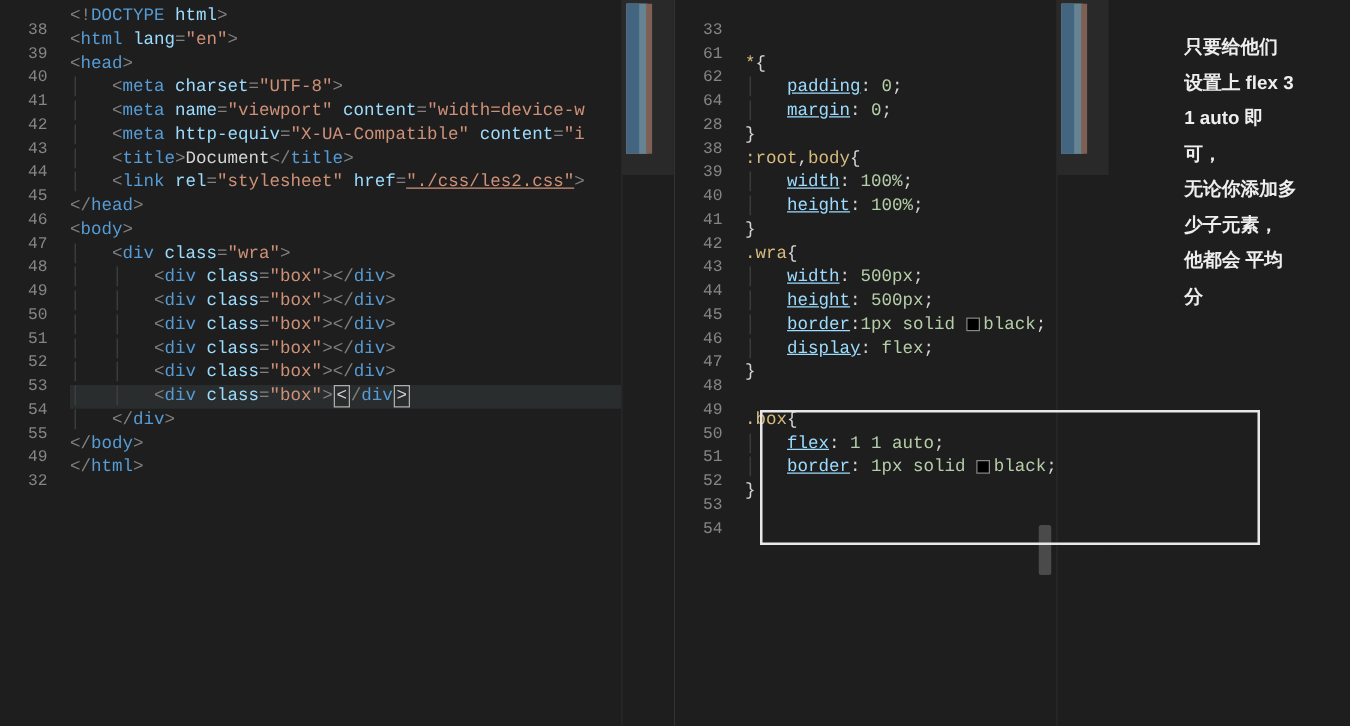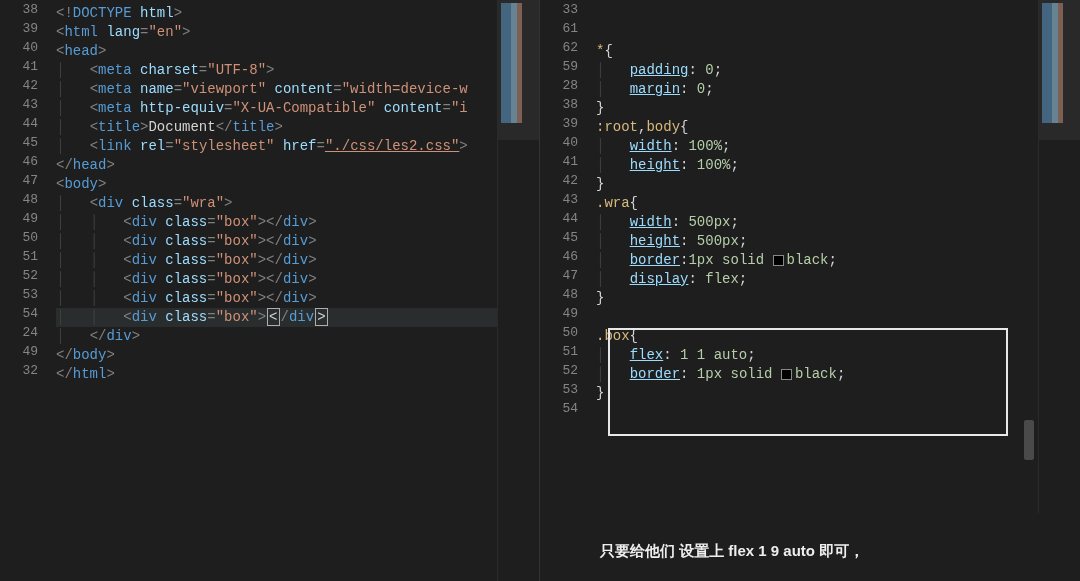"38" .gutter { padding-top: 0 -> 14px }
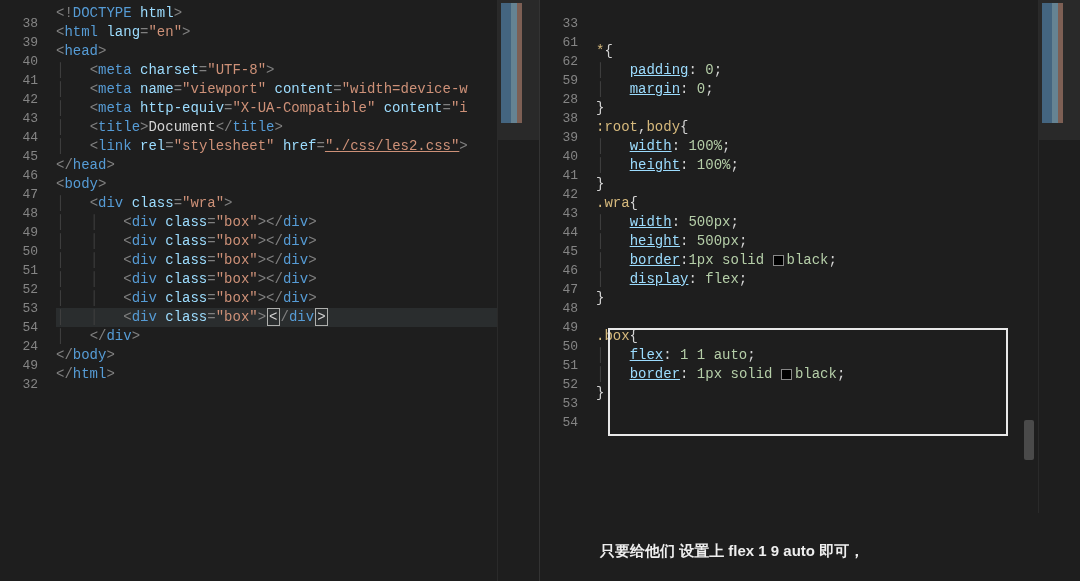"33" .pane-right { flex-direction: column -> none }
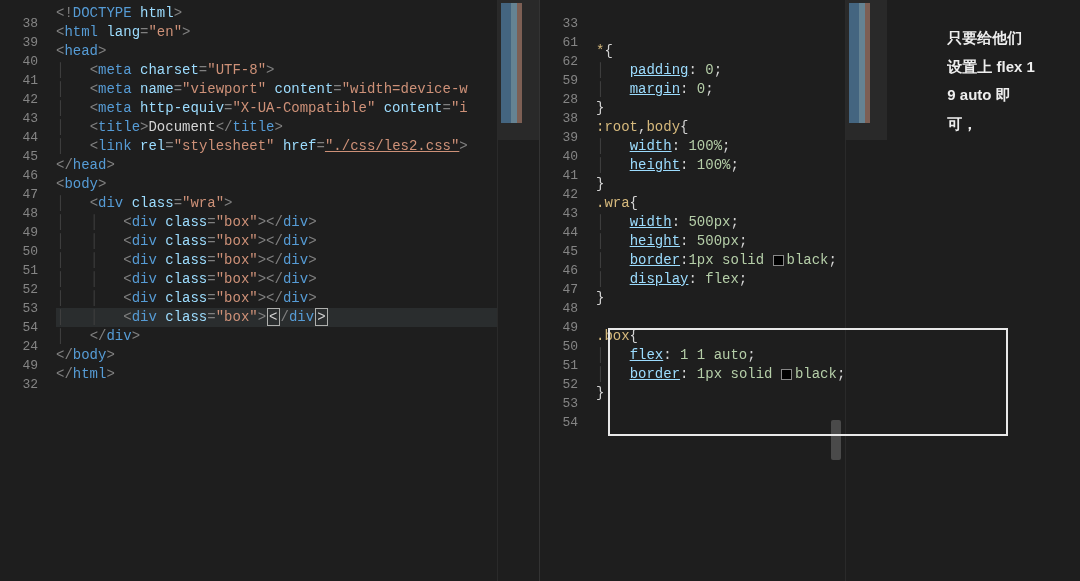"只要给他们 设置上 flex 1 9" div { text: 1 9 -> 3 1 }
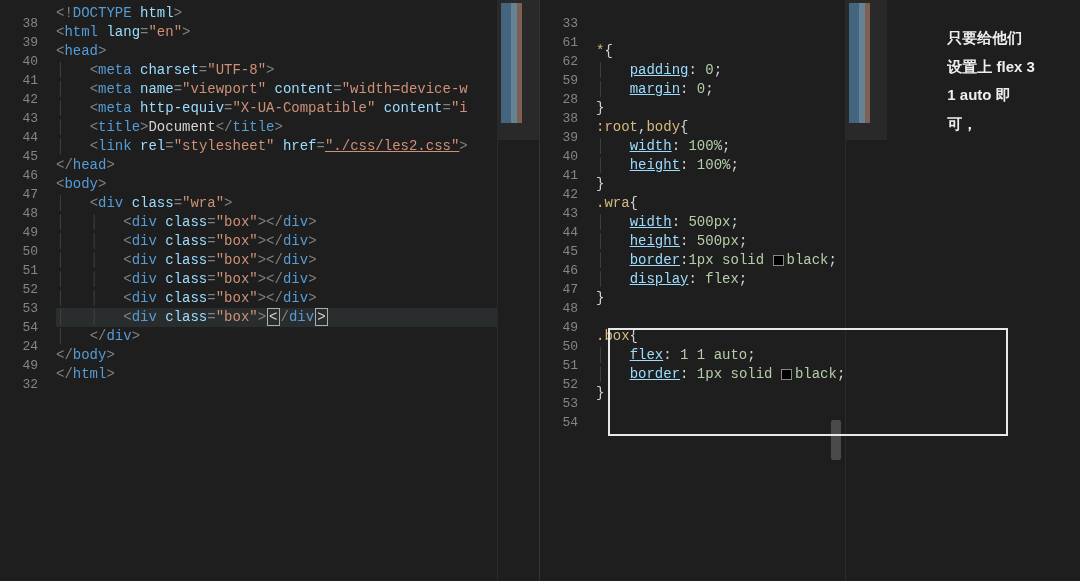"59" div { text: 59 -> 64 }
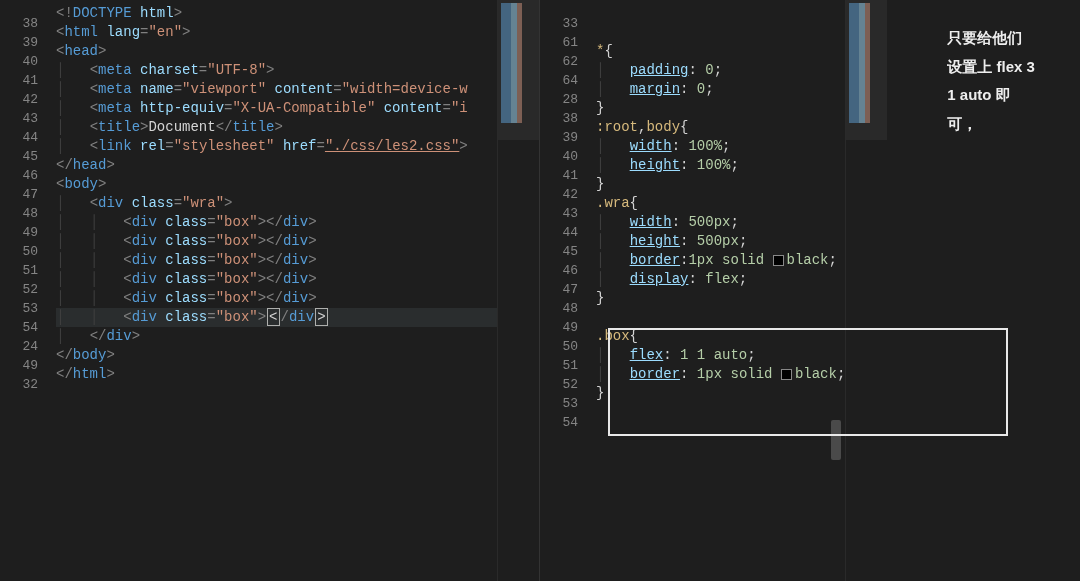"无论你添加多少子元素， 他都会 平均分" div { html: none -> <div>无论你添加多少子元素， 他都会 平均分</div> }
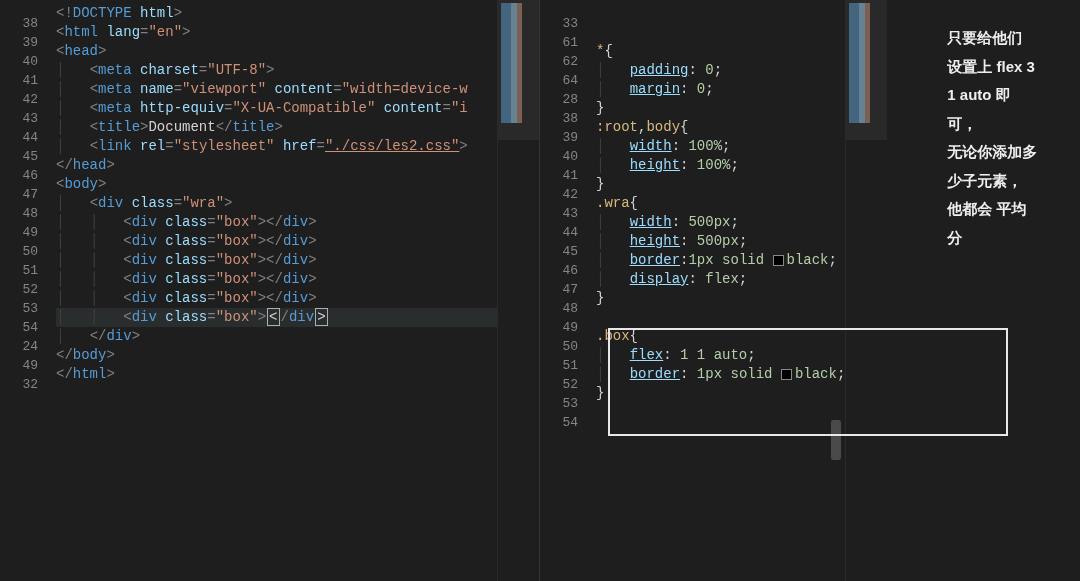"24" div { text: 24 -> 55 }
